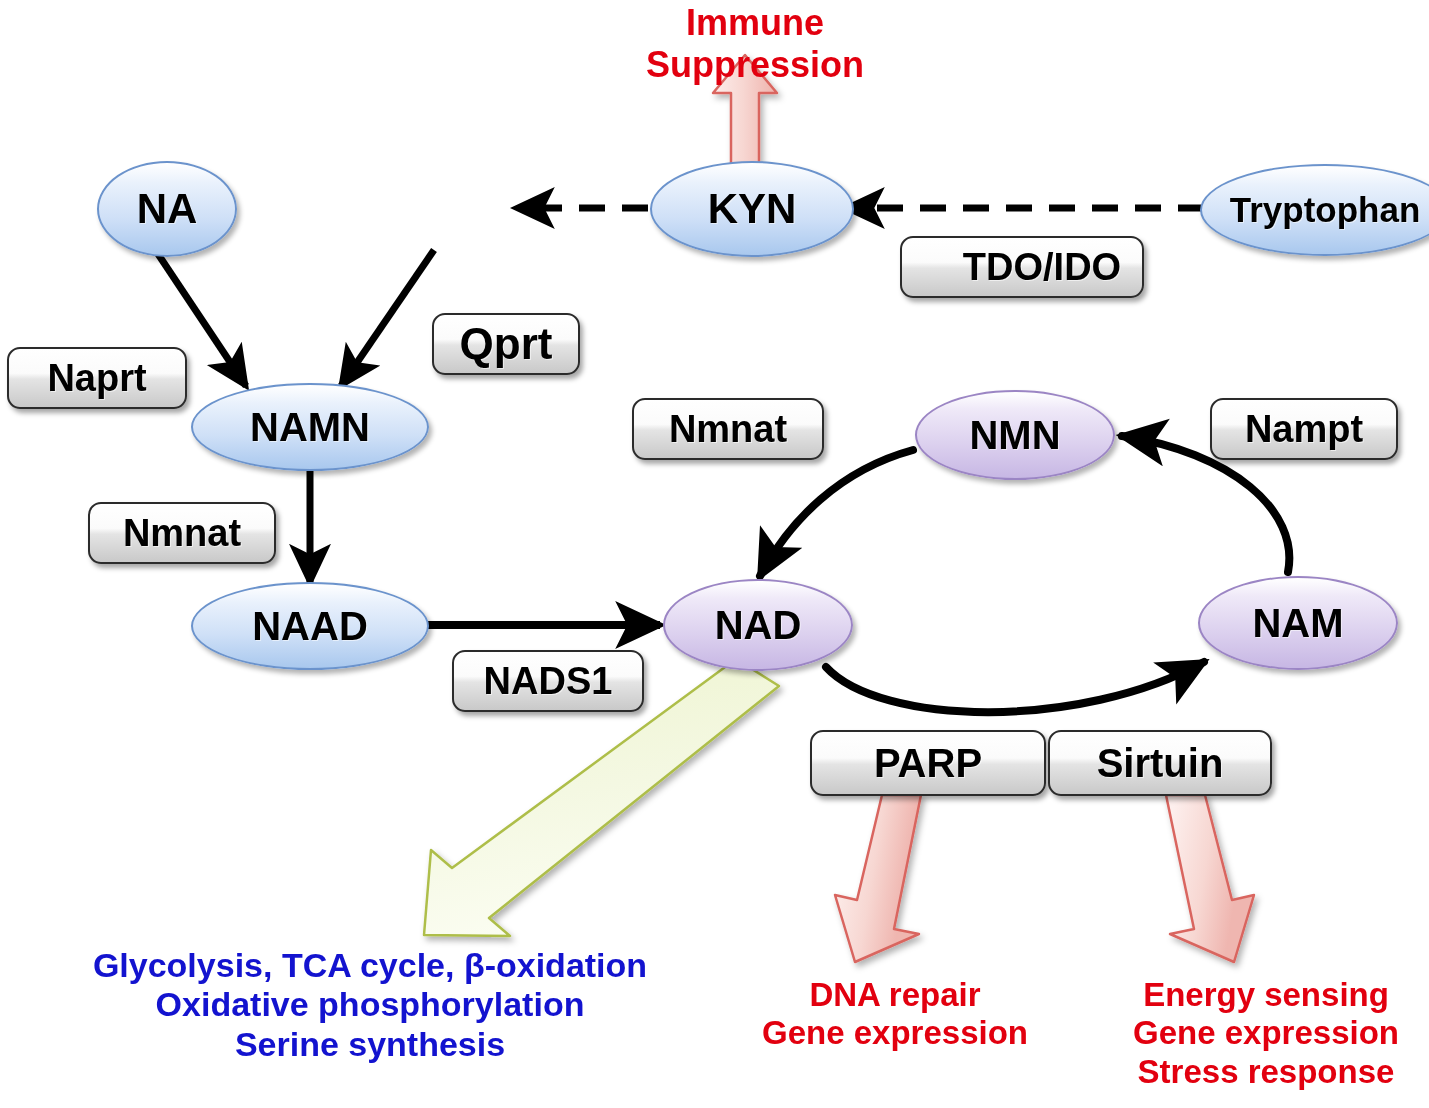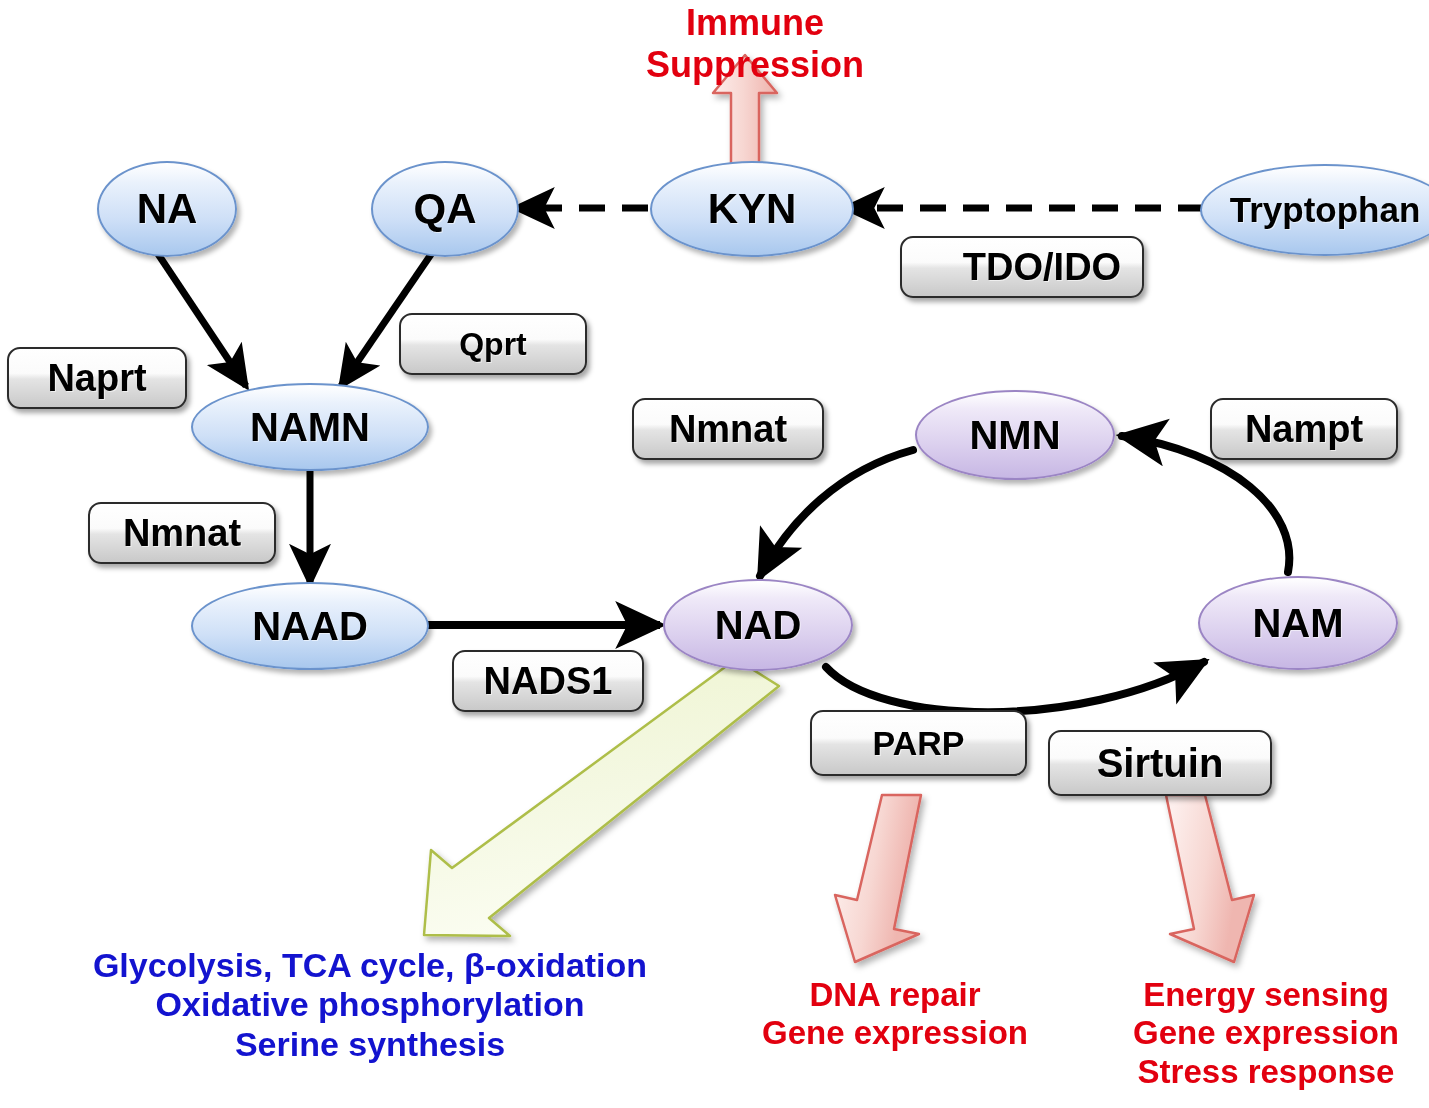"QA" div.node { html: <div> <span>QA</span> </div> -> none }
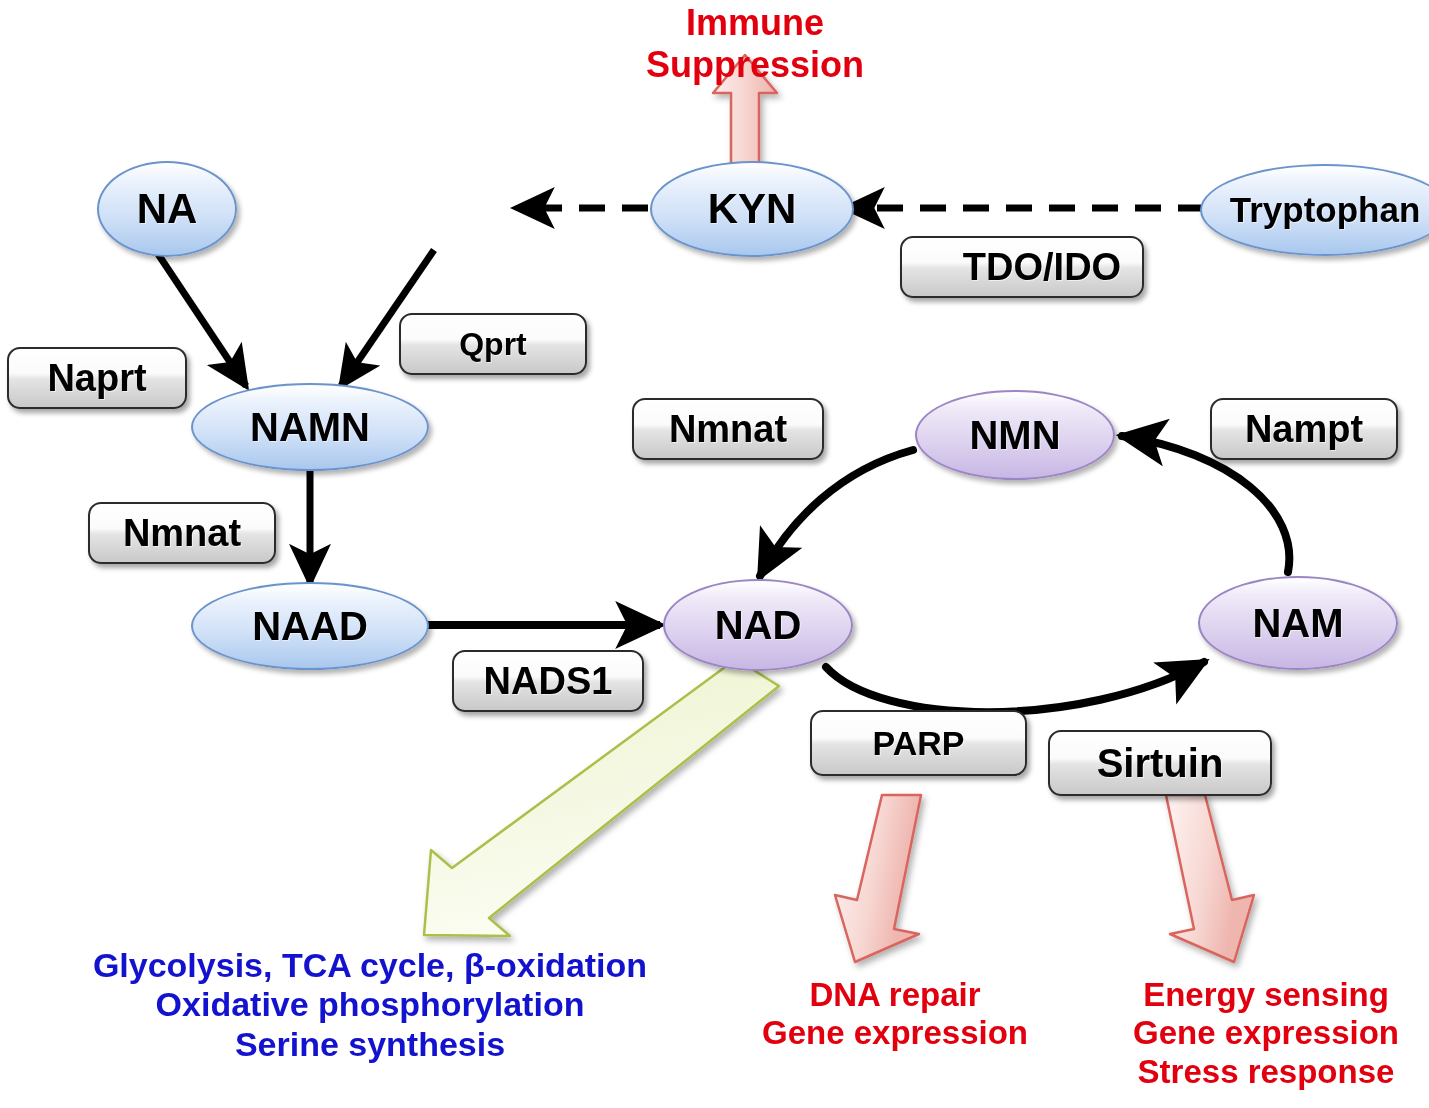"Qprt" div.enzyme { font-size: 32px -> 44px; left: 399px -> 432px; width: 188px -> 148px }
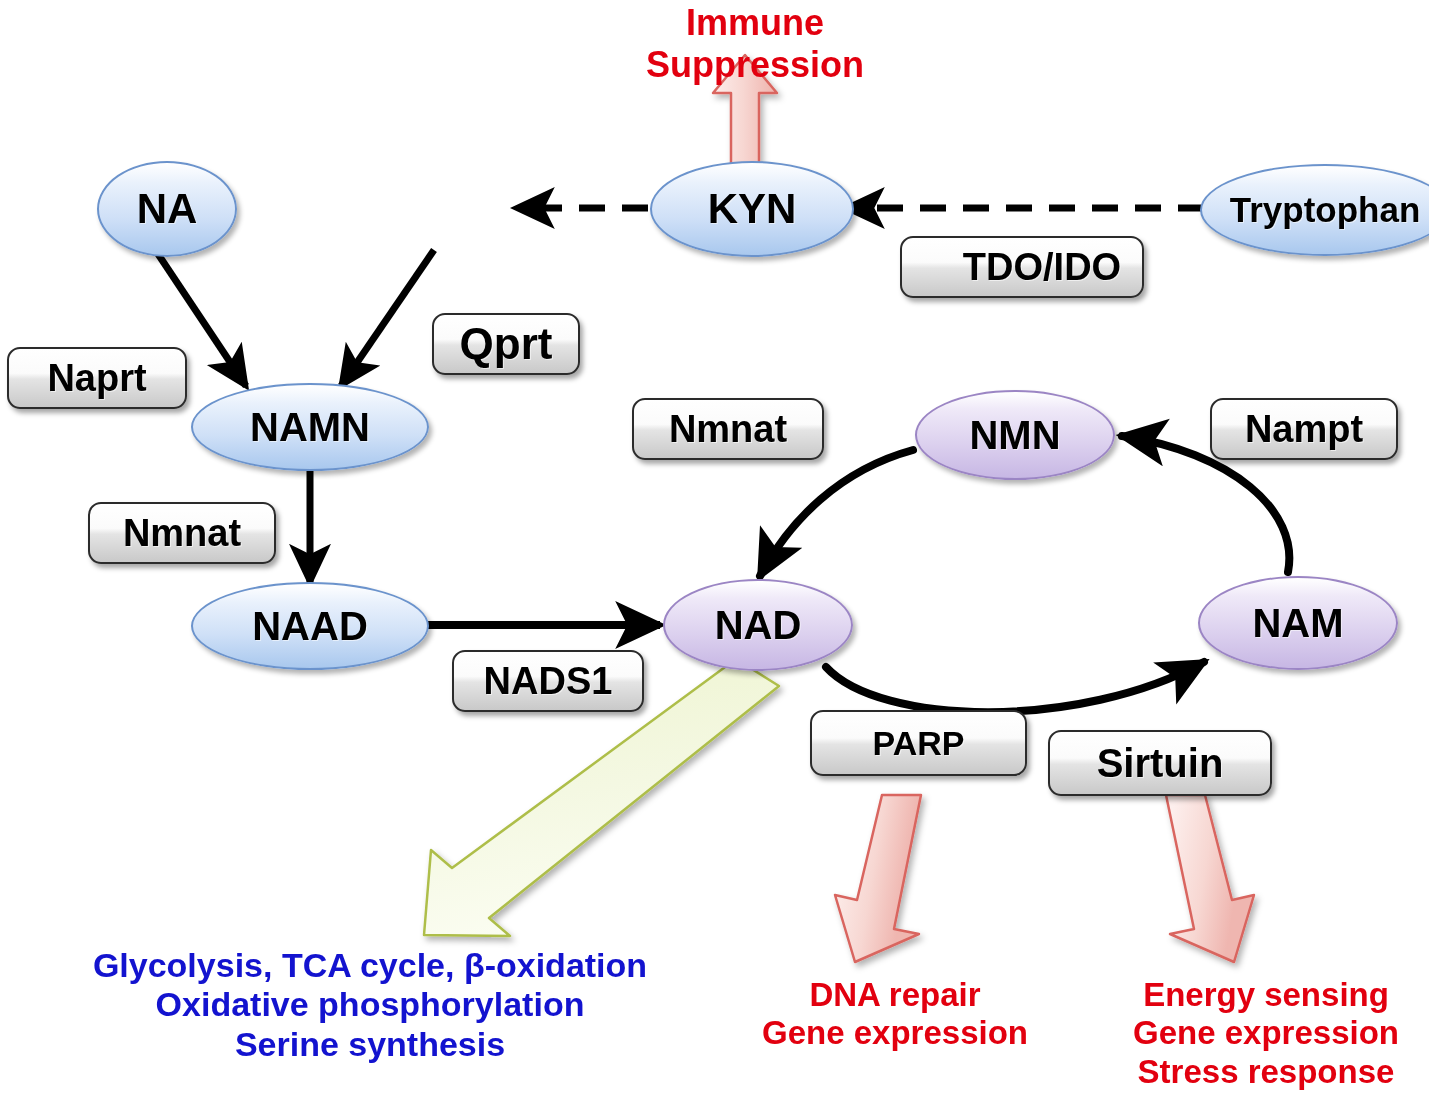"PARP" div.enzyme { font-size: 34px -> 40px; top: 710px -> 730px; width: 217px -> 236px }
